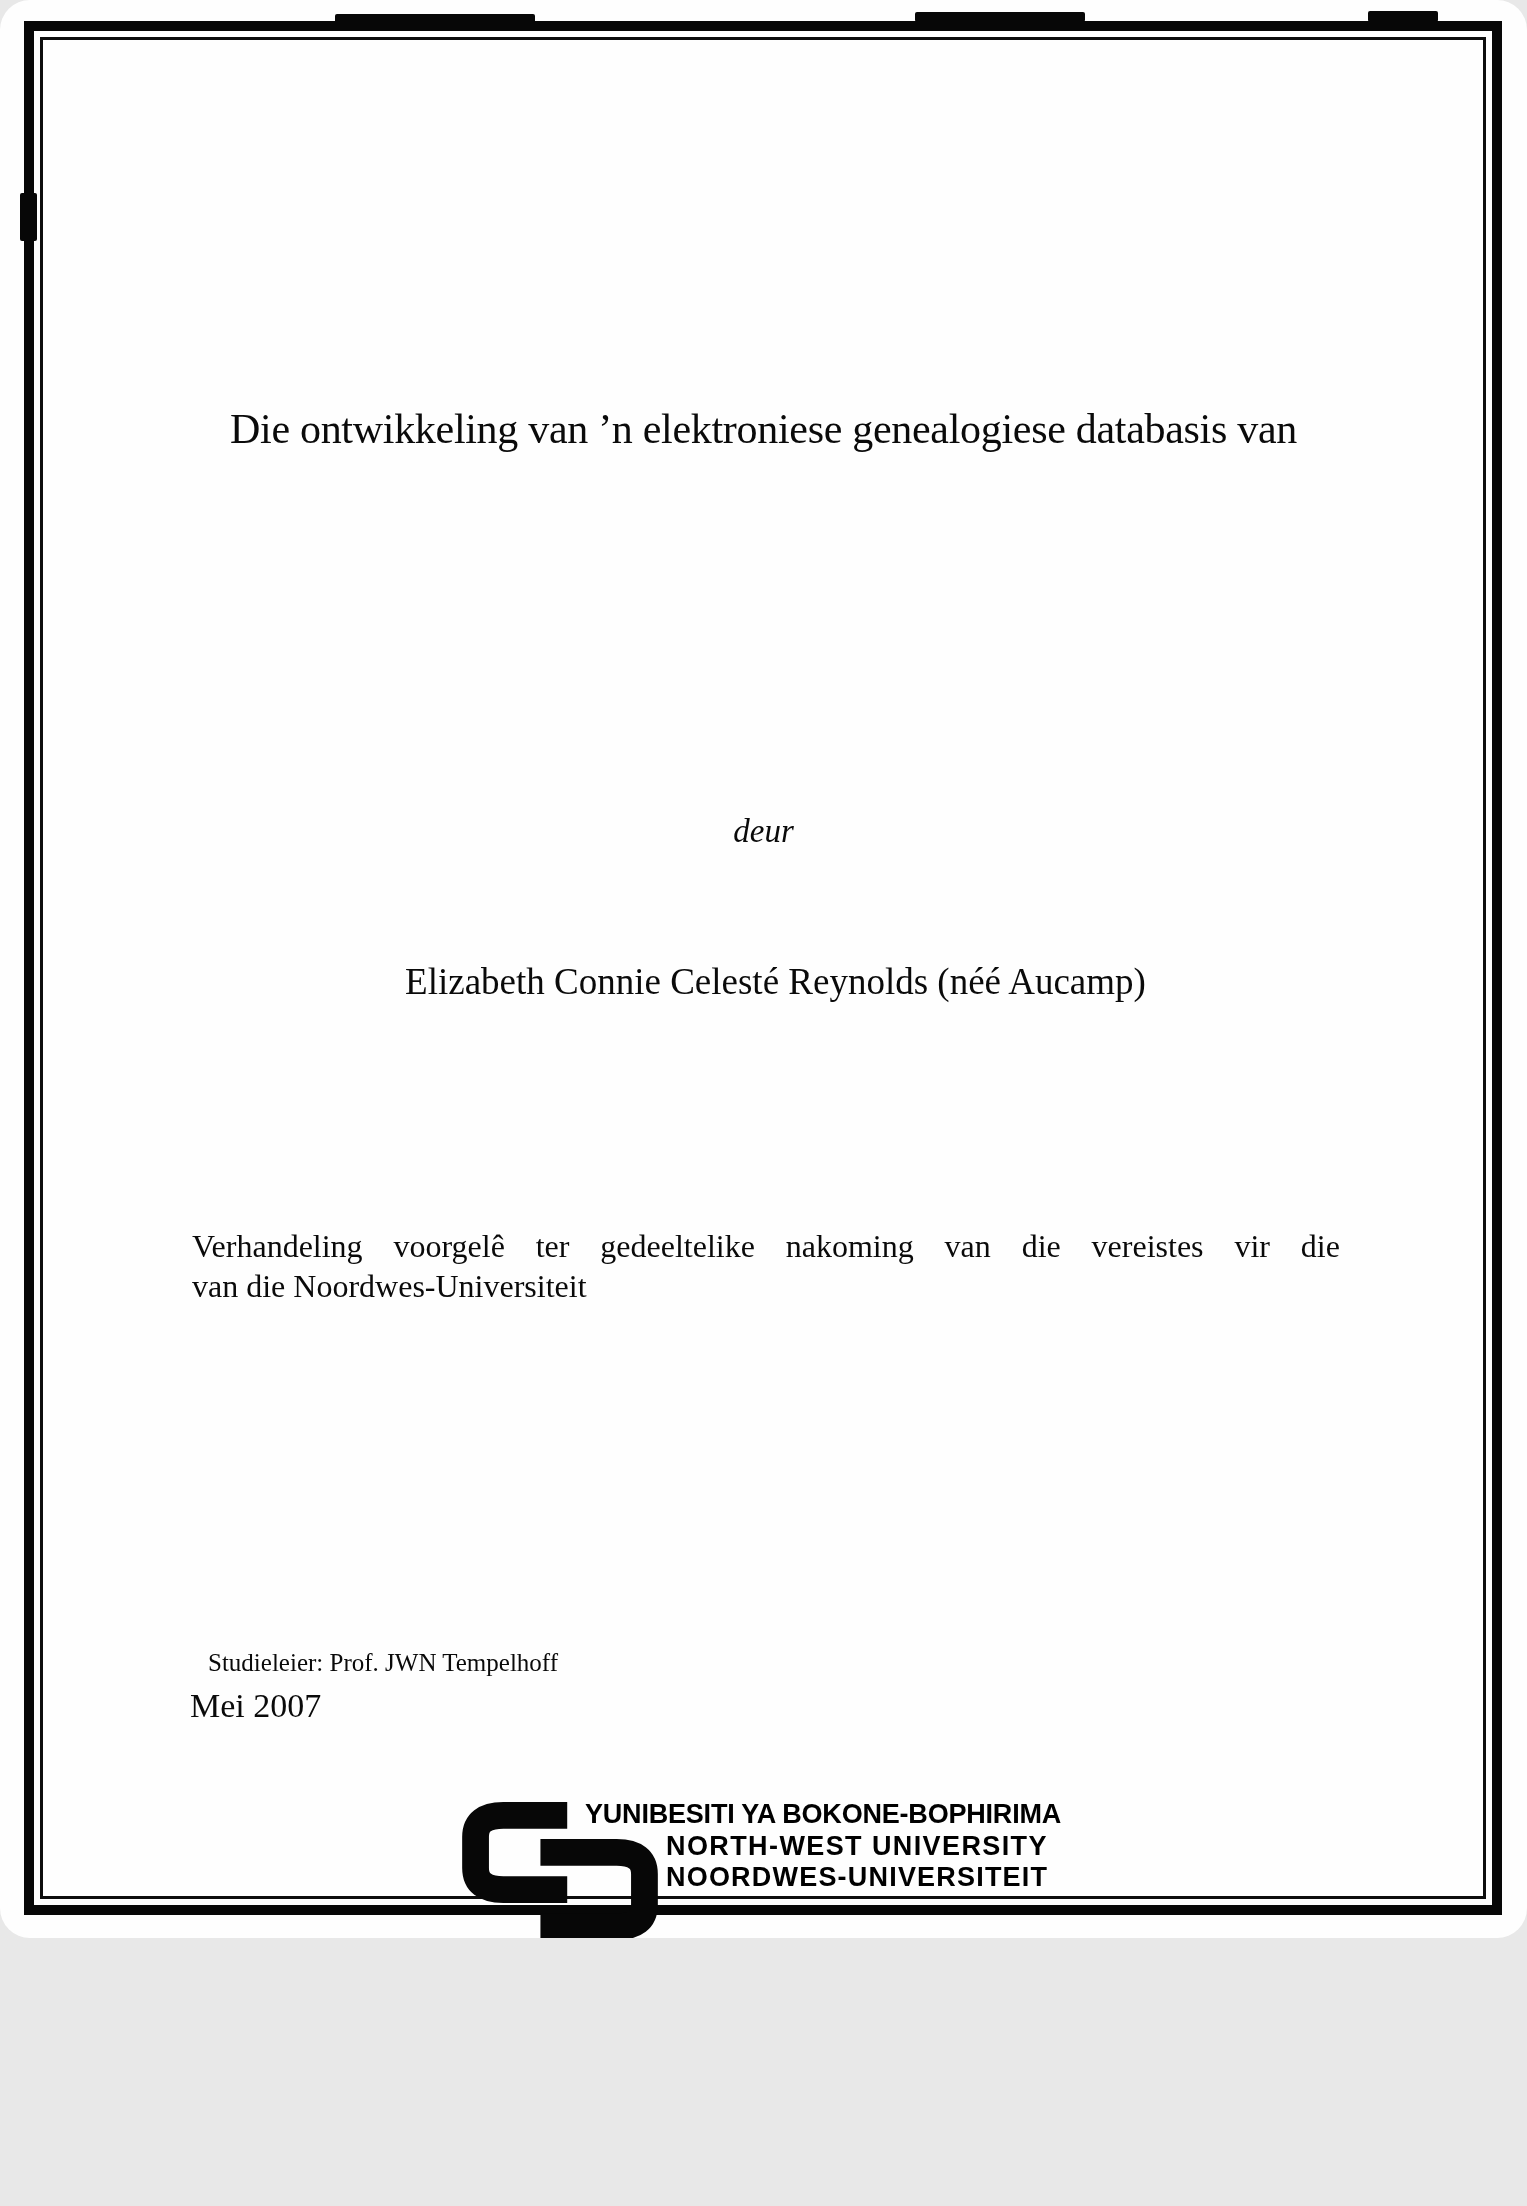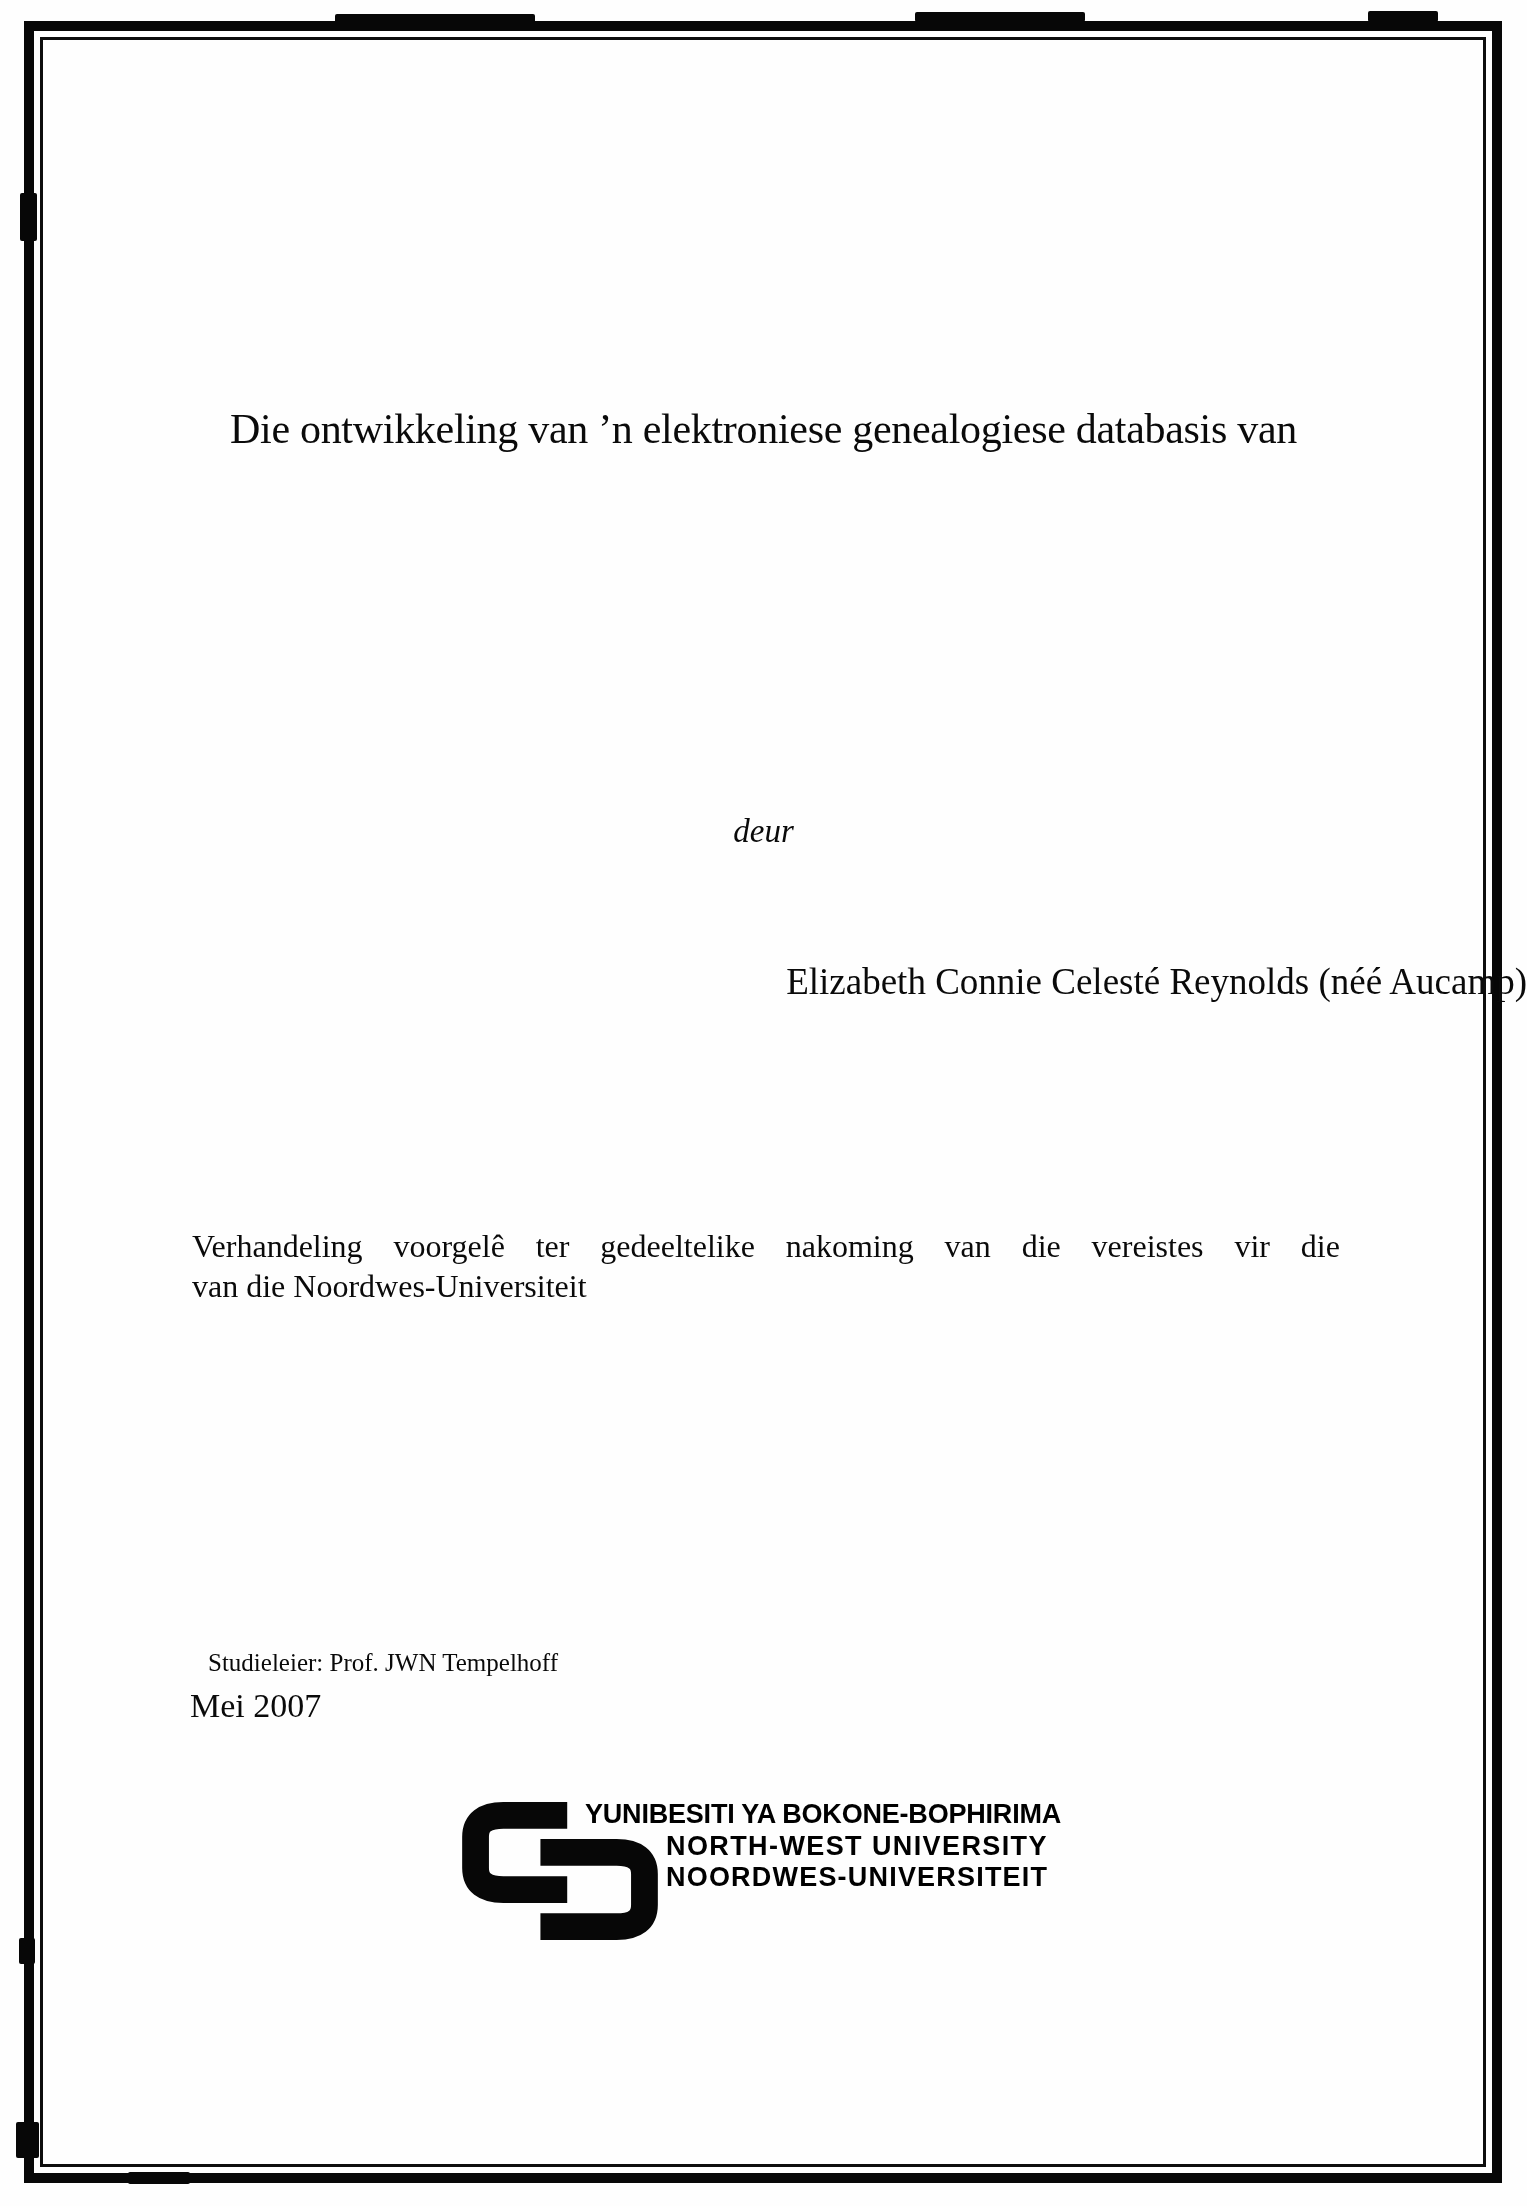"Die ontwikkeling van ’n elektroniese" .page { border-radius: none -> 30px; height: 2206px -> 1938px }
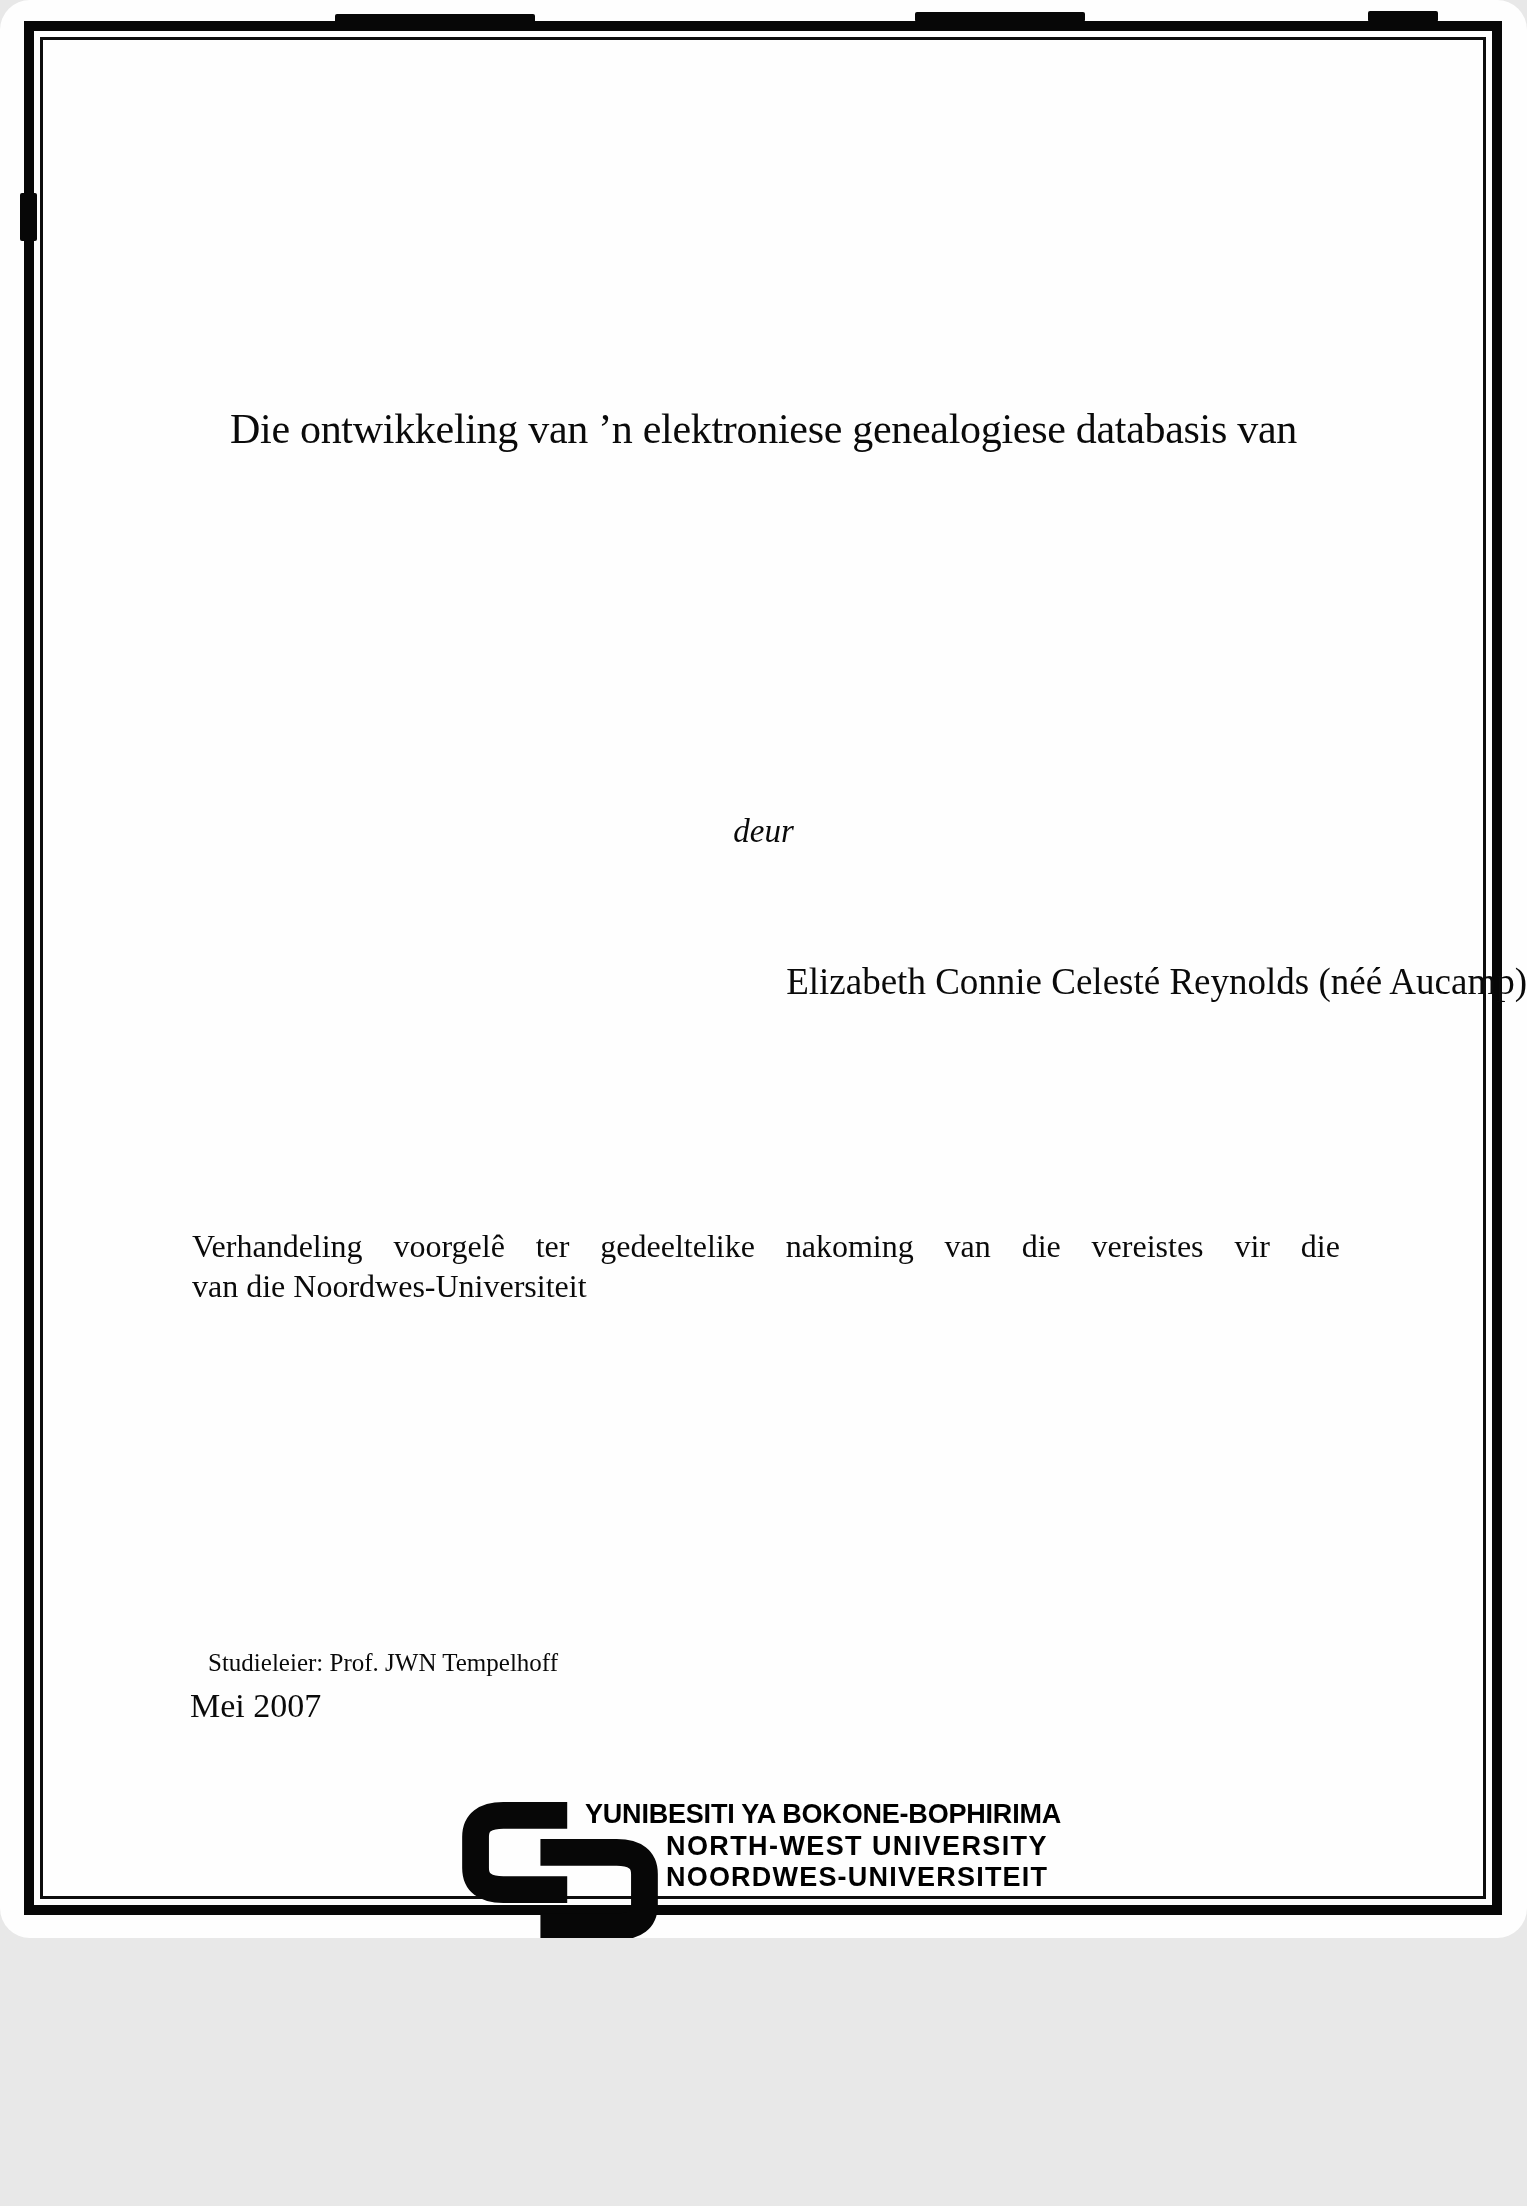"Elizabeth Connie Celesté Reynolds (néé" .author { text-align: right -> center }
